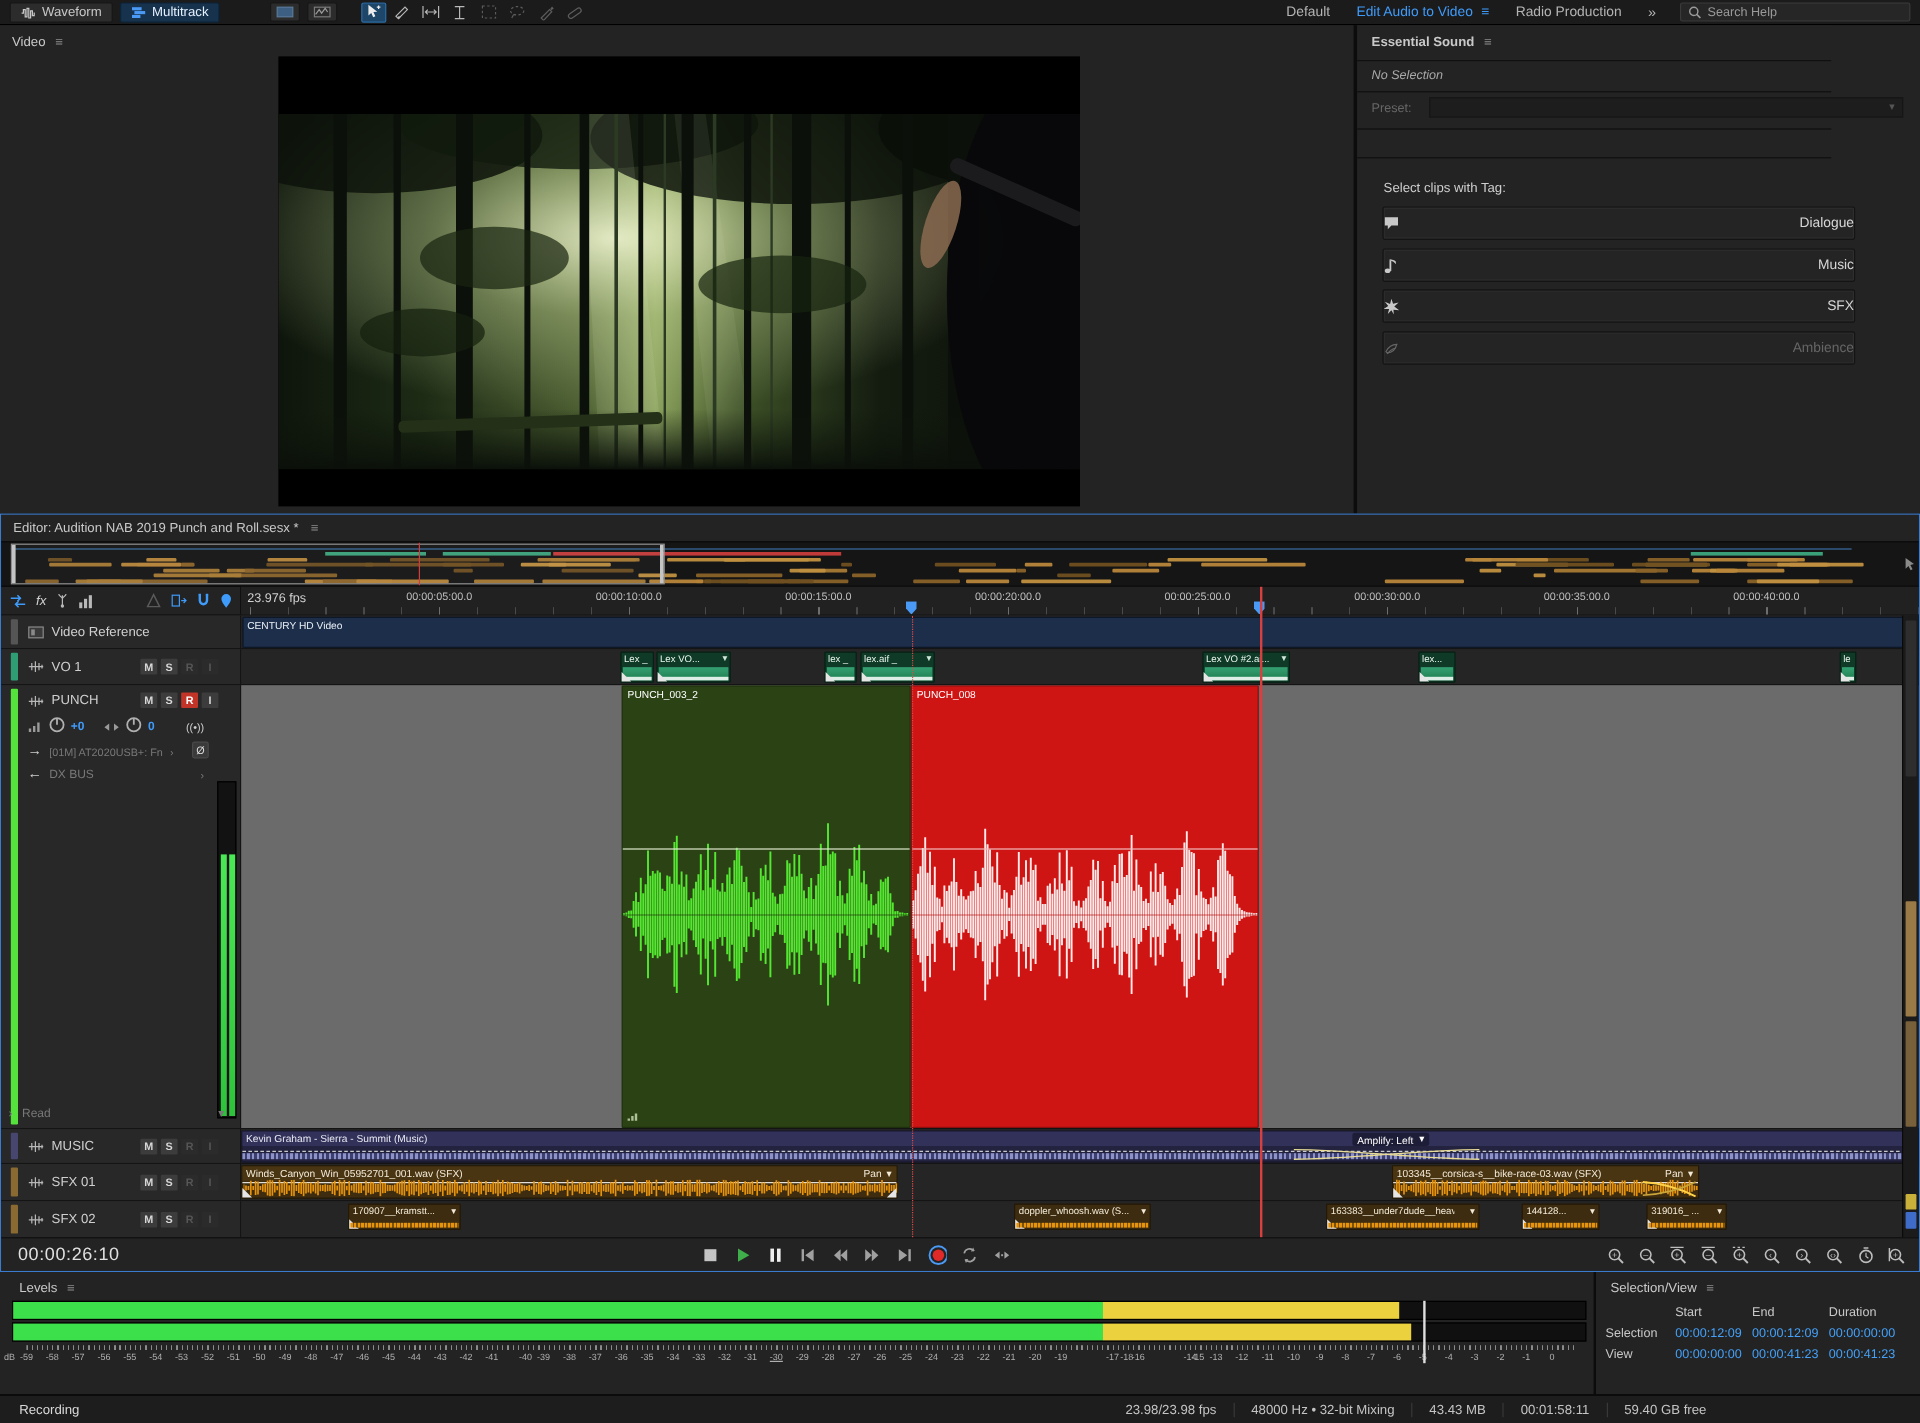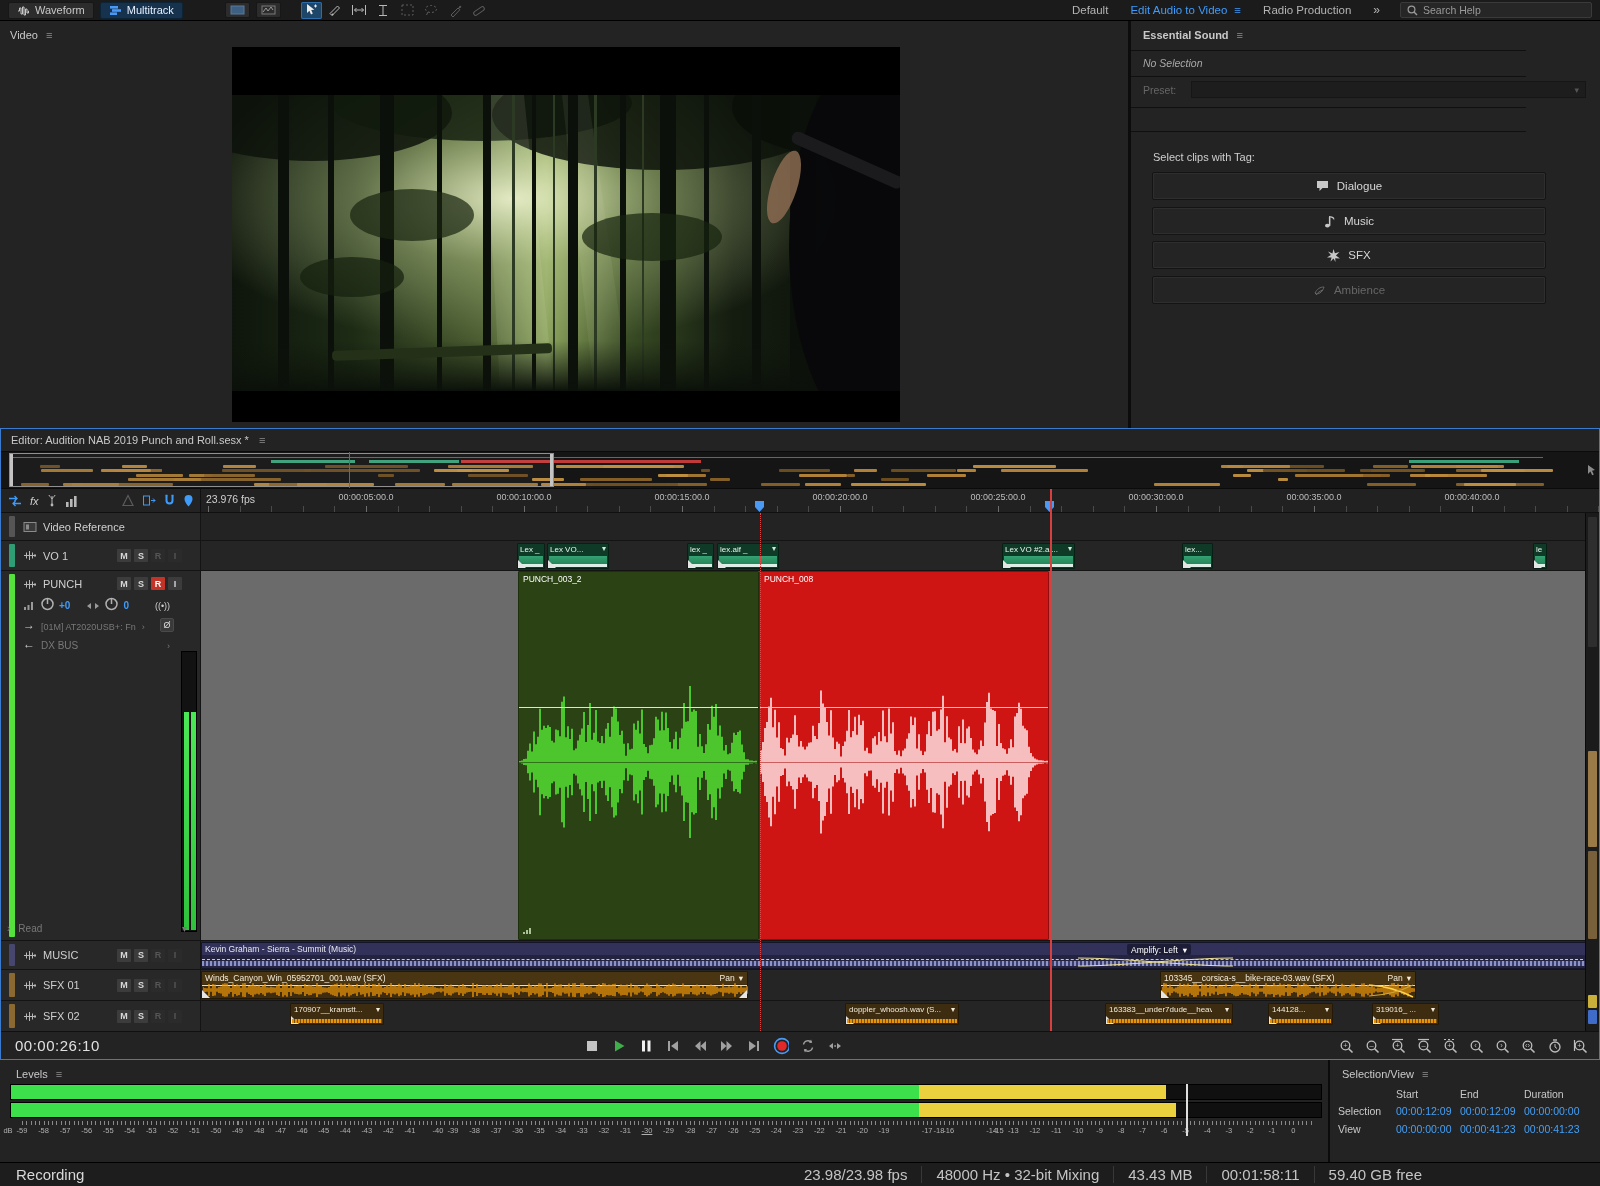"Dialogue" .tagbtn { justify-content: center -> space-between }
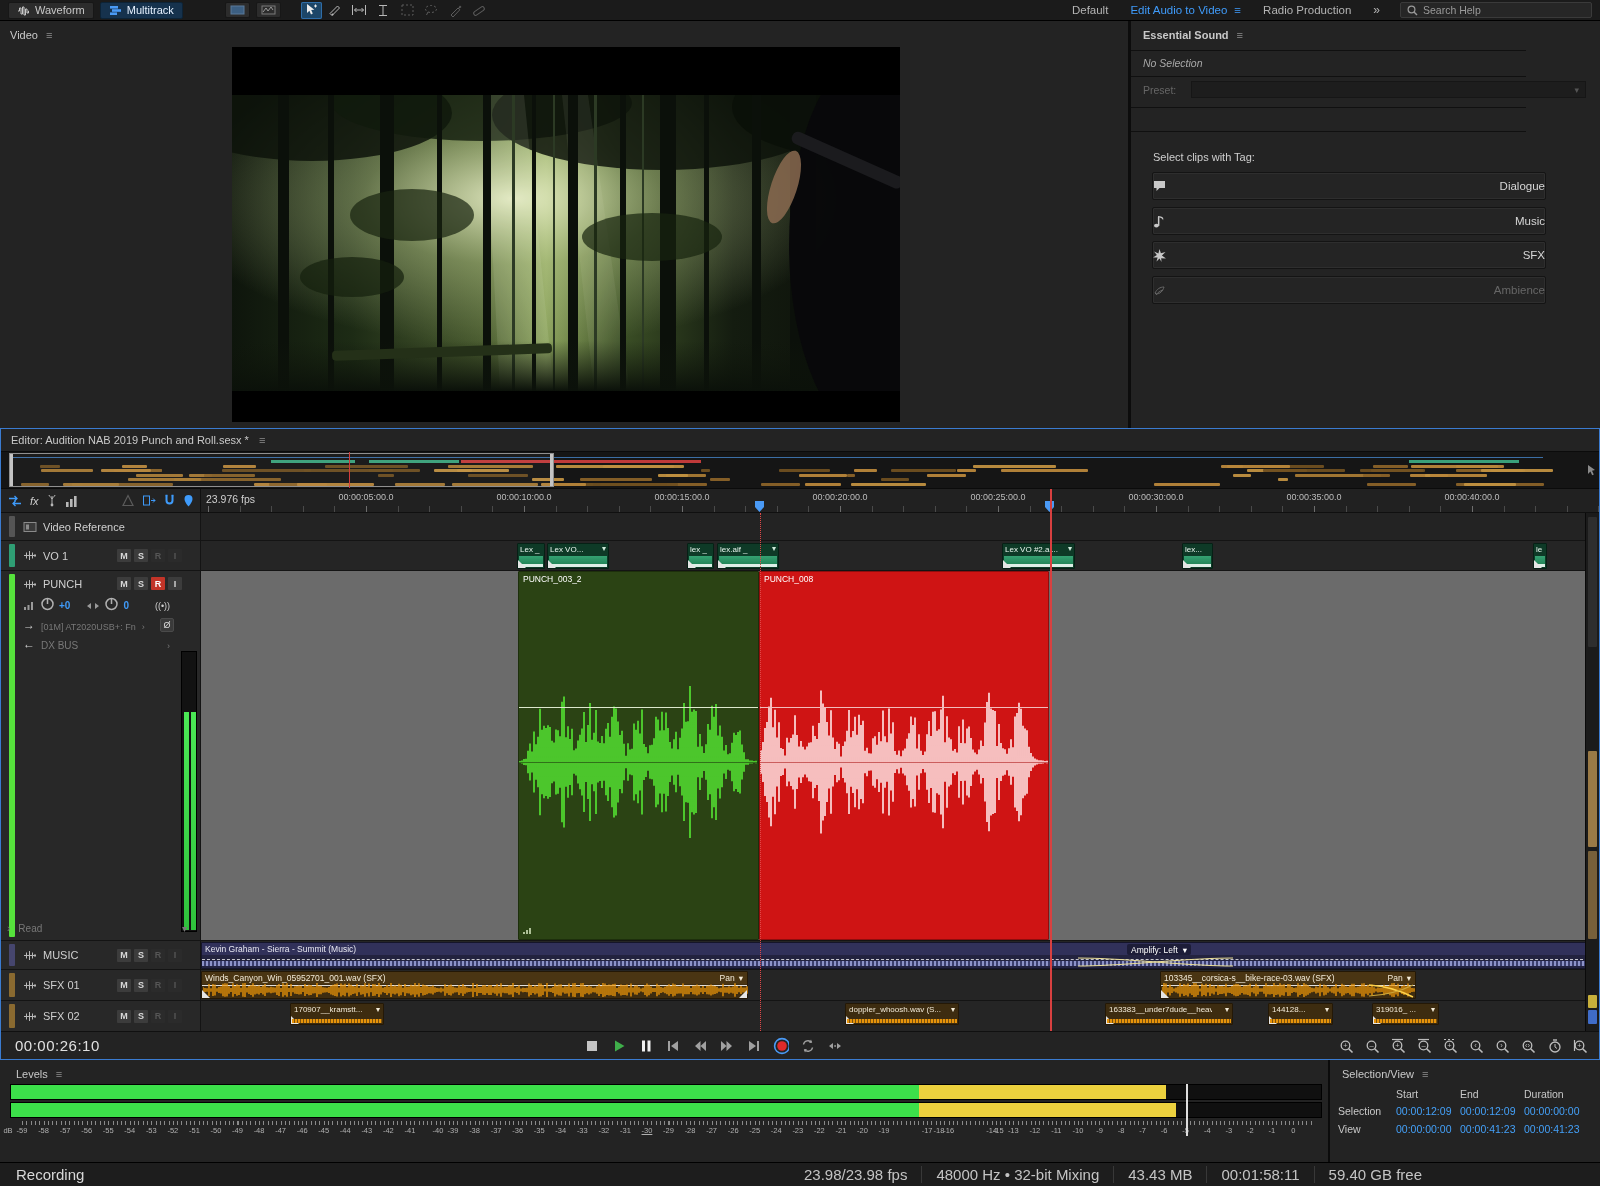"CENTURY HD Video" div.t-body { html: none -> <div> <div> <span>CENTURY HD Video</span> </div> </div> }
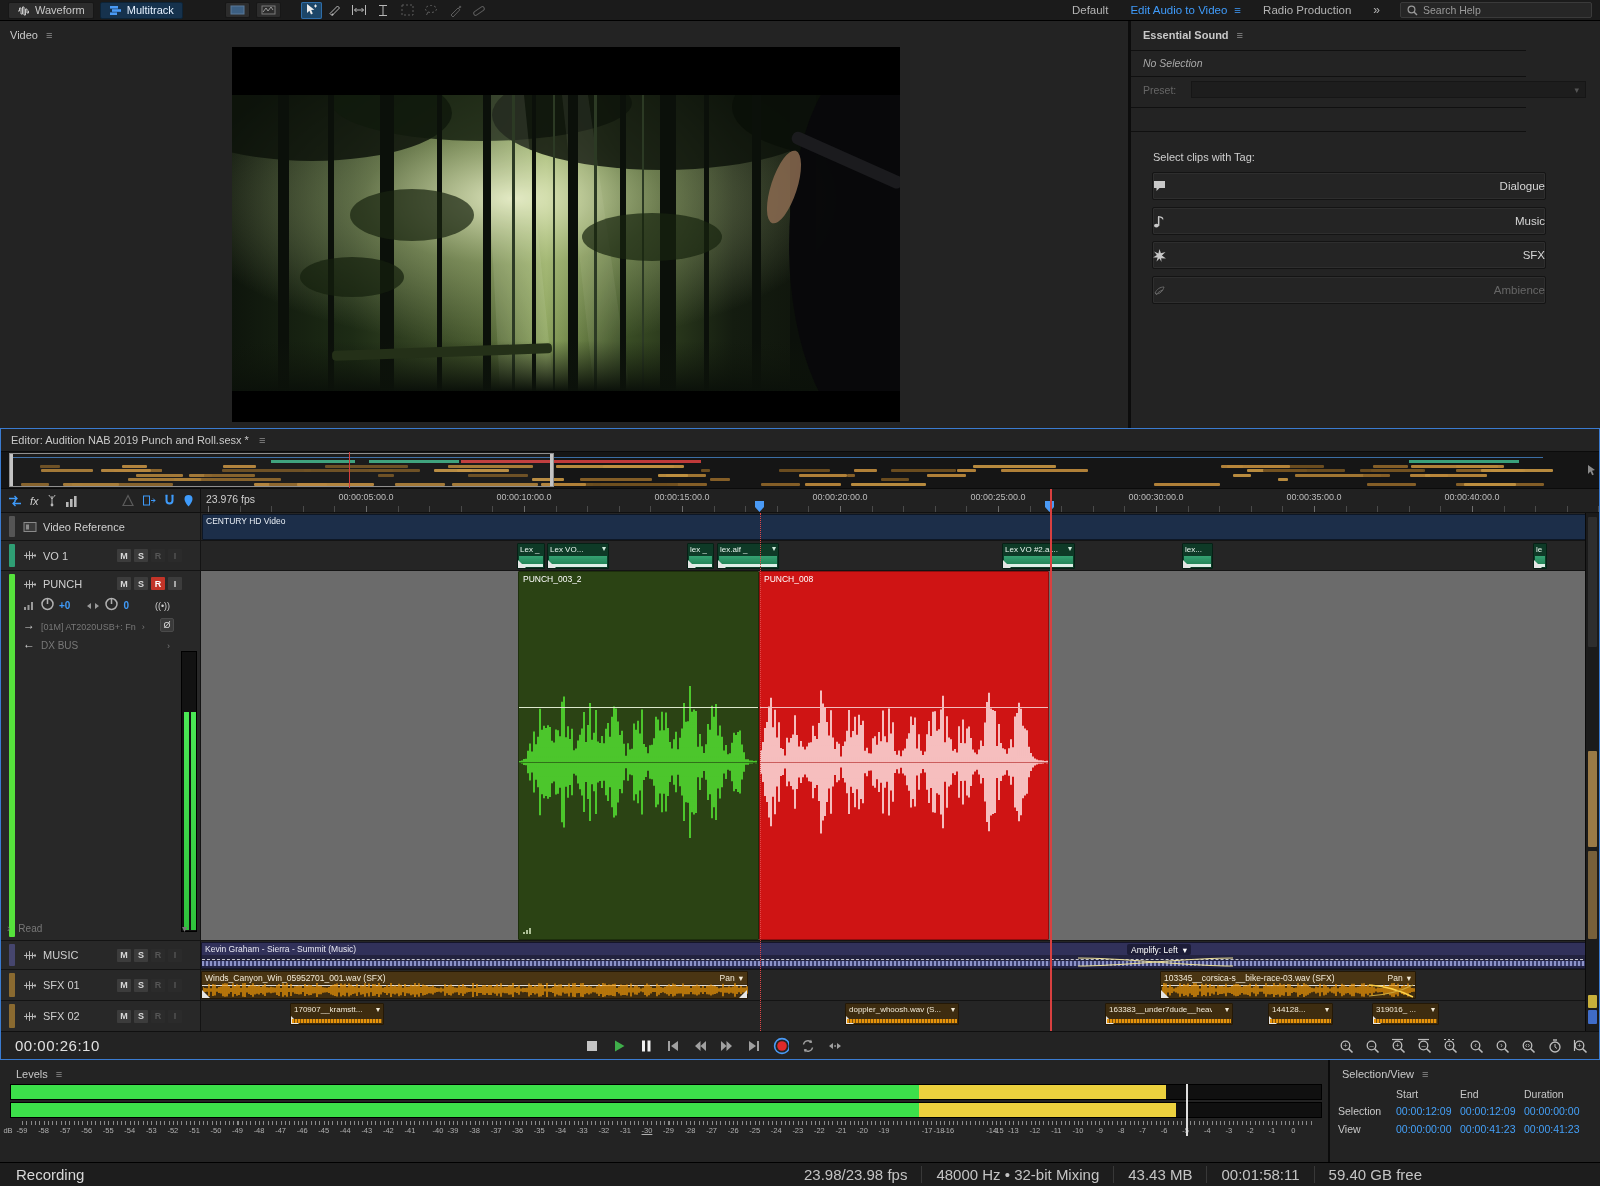"Recording" .statusbar { font-size: 15px -> 11px }
